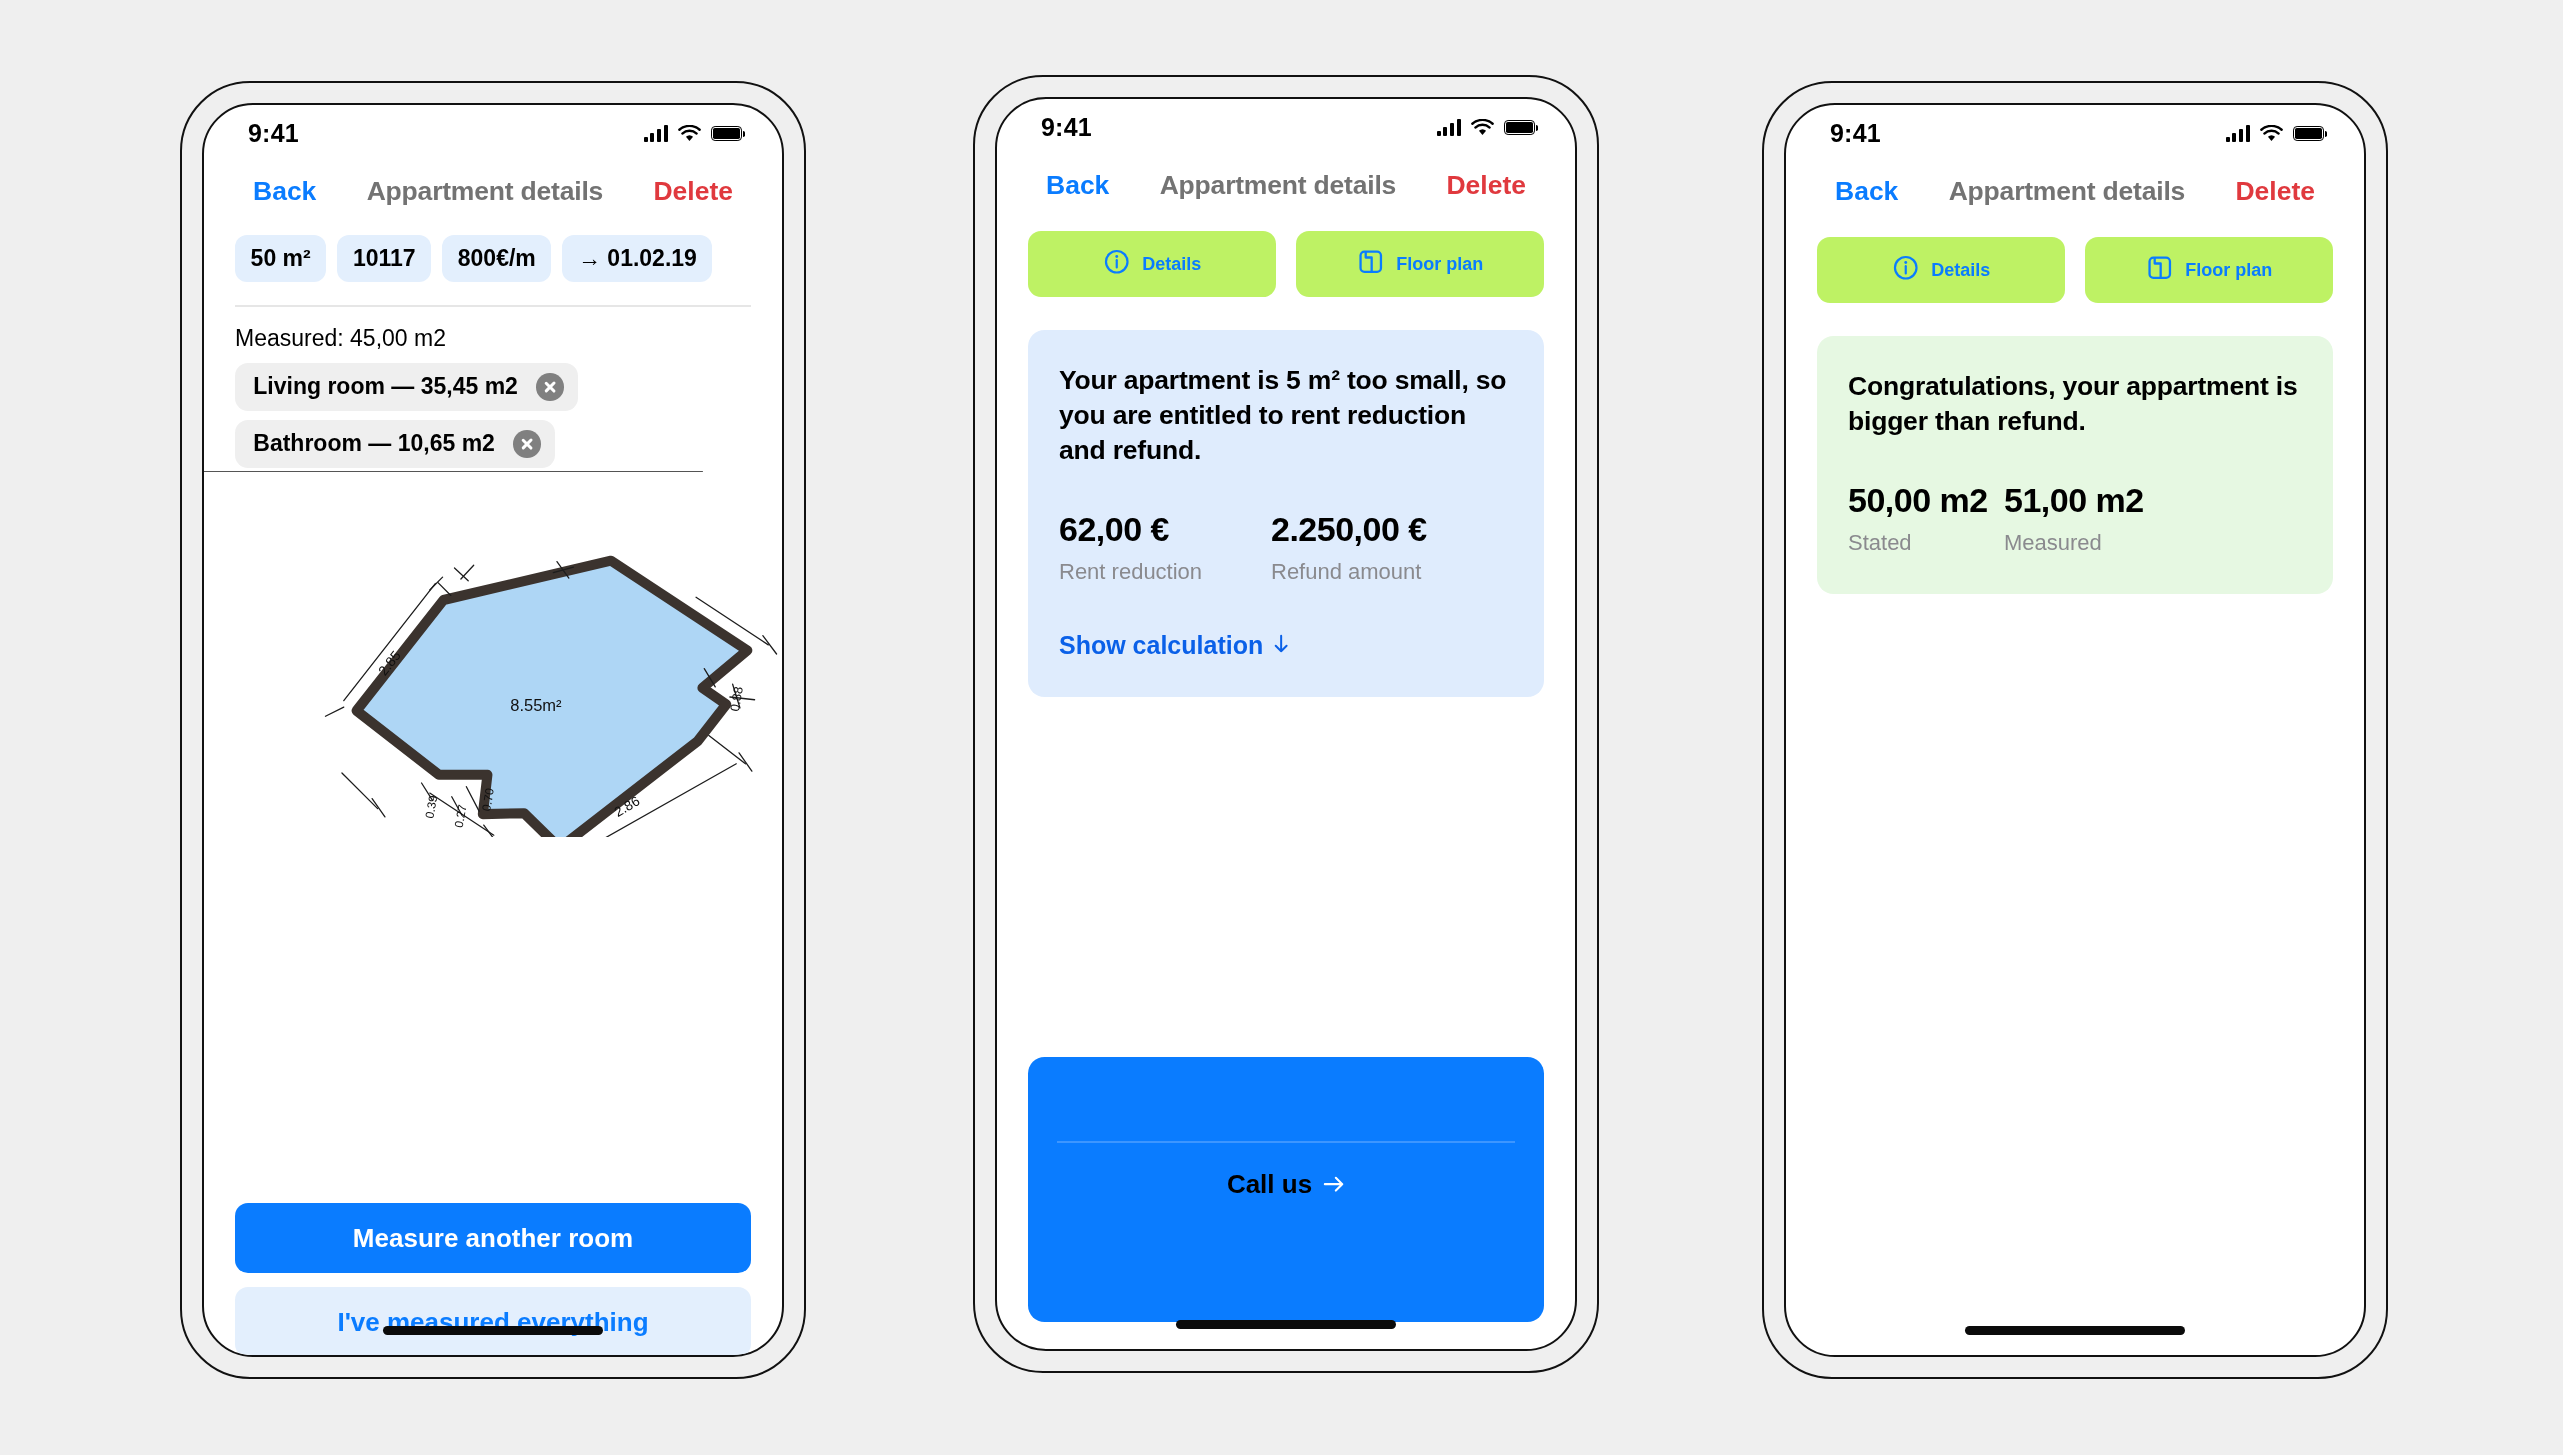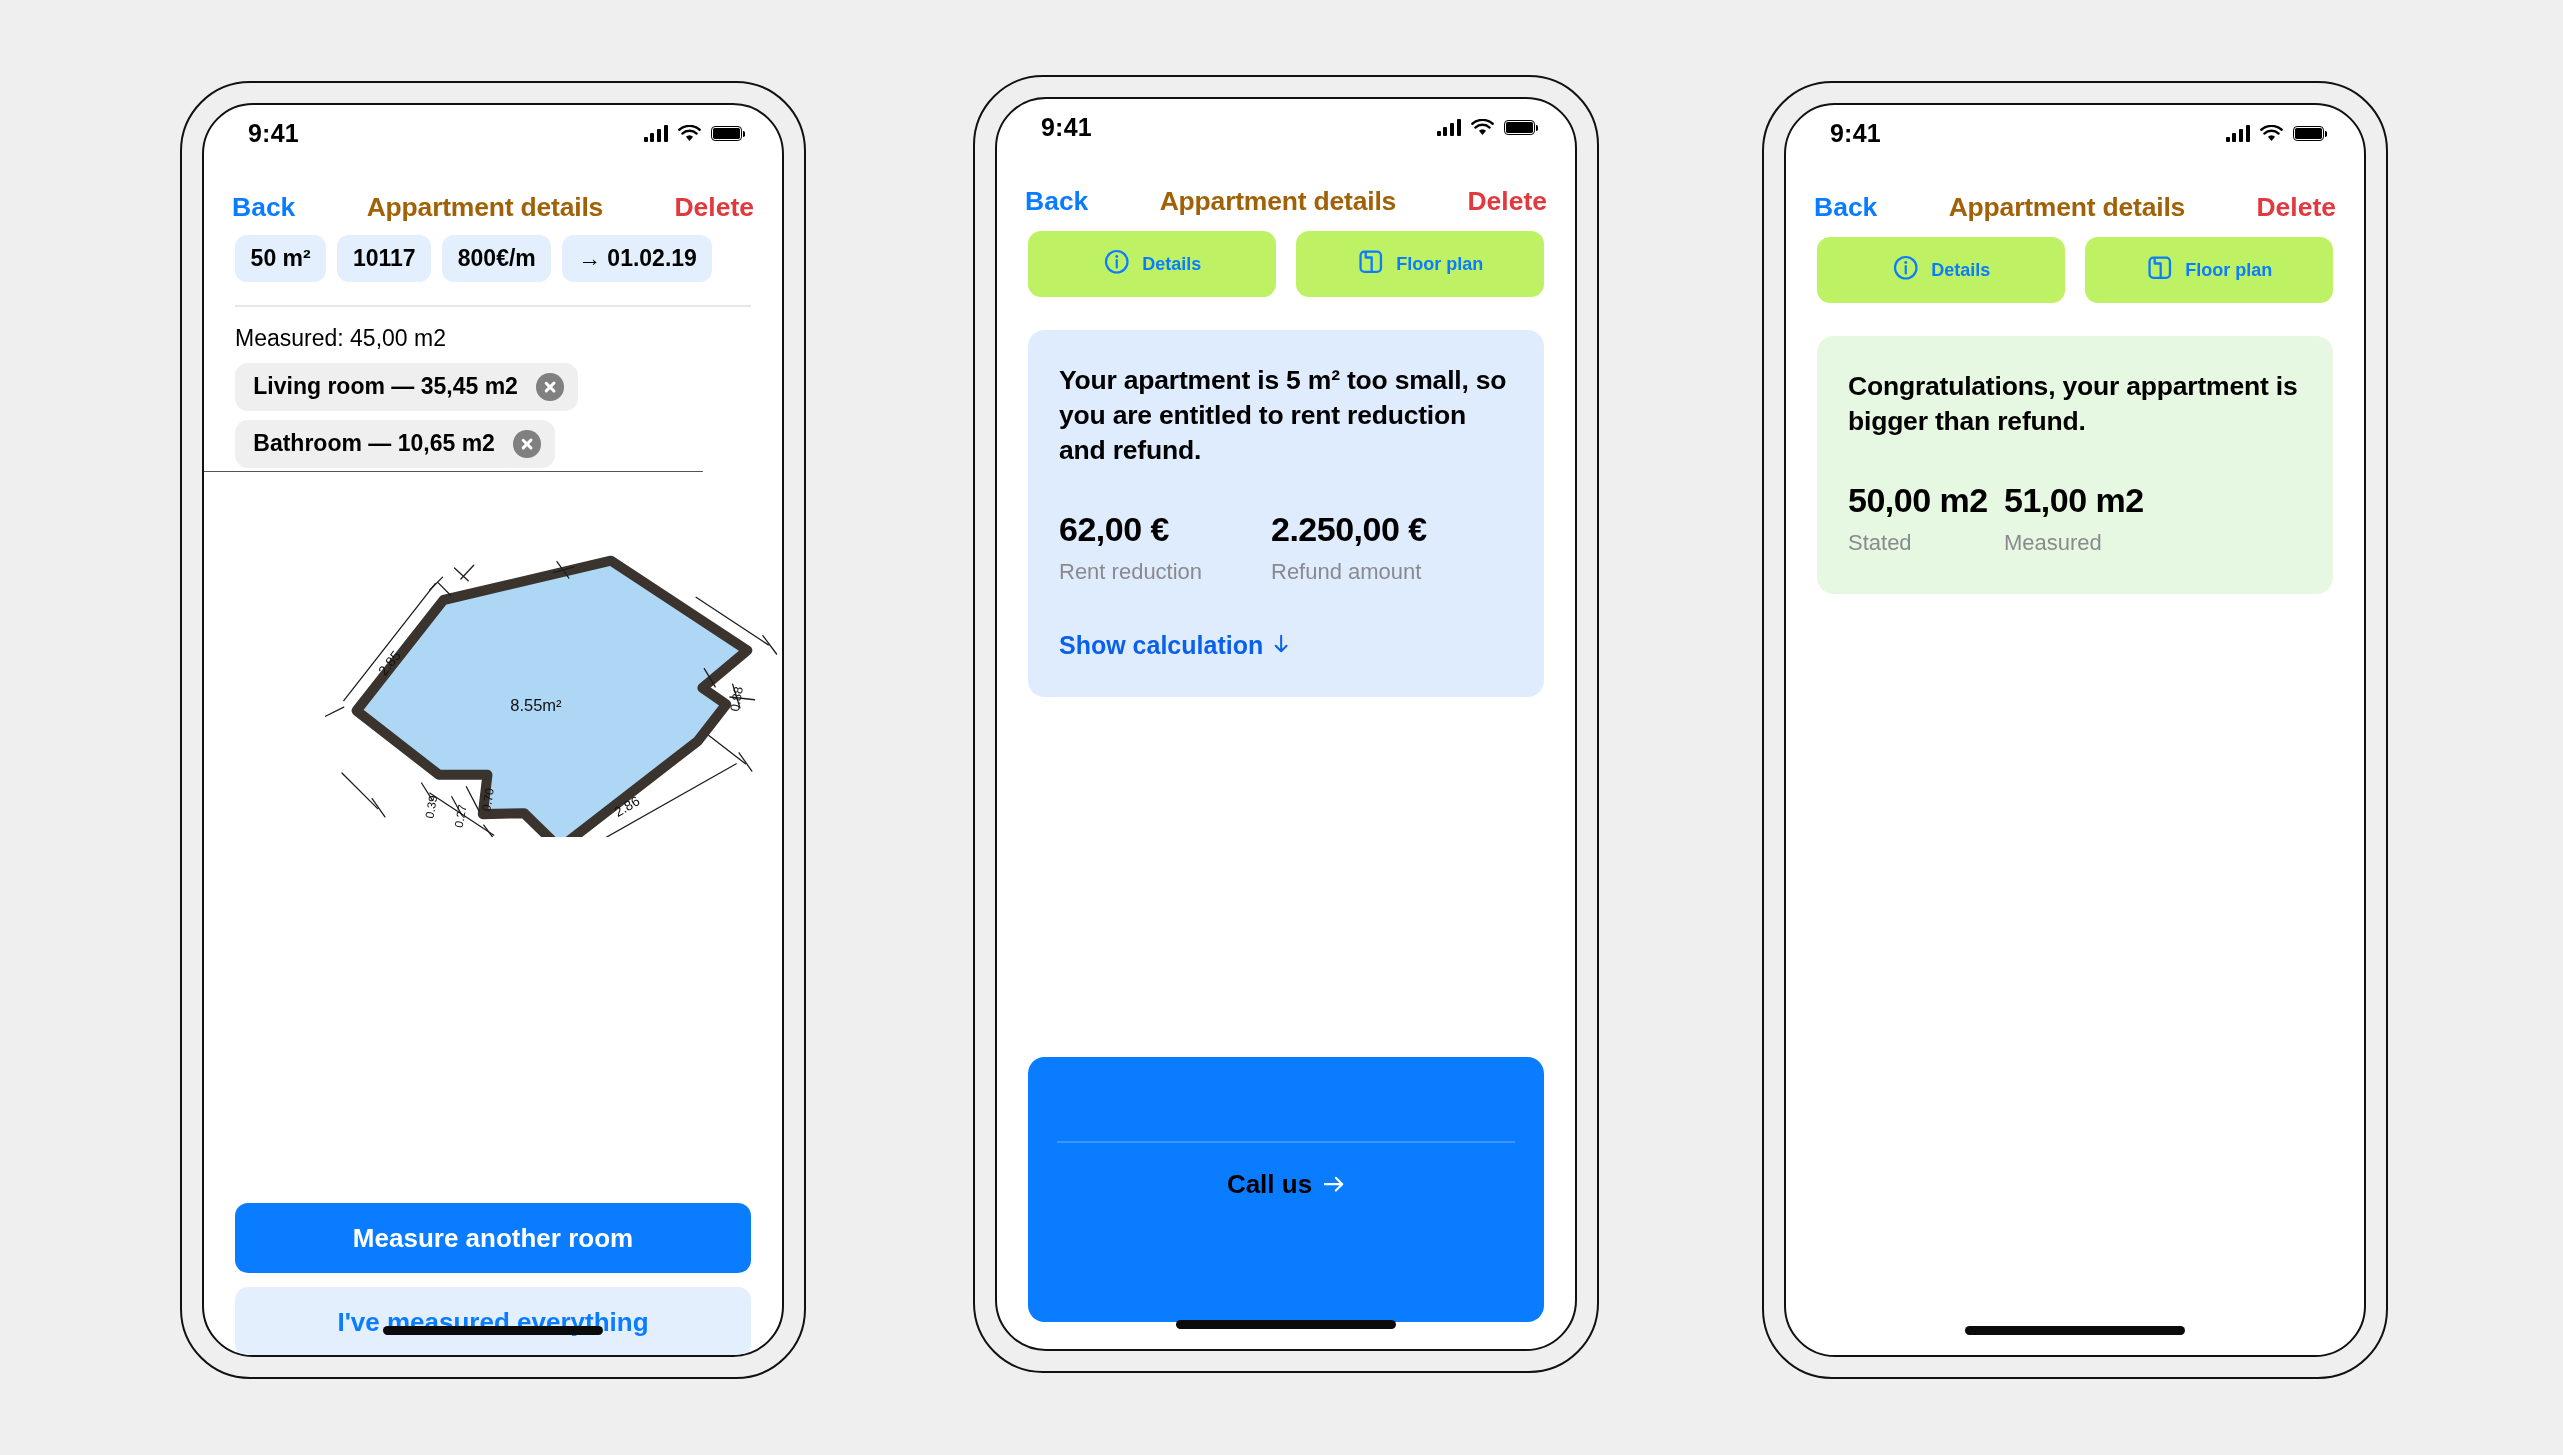"Back" .navbar { margin-top: 16px -> none; padding: 0 28px -> 0 49px }
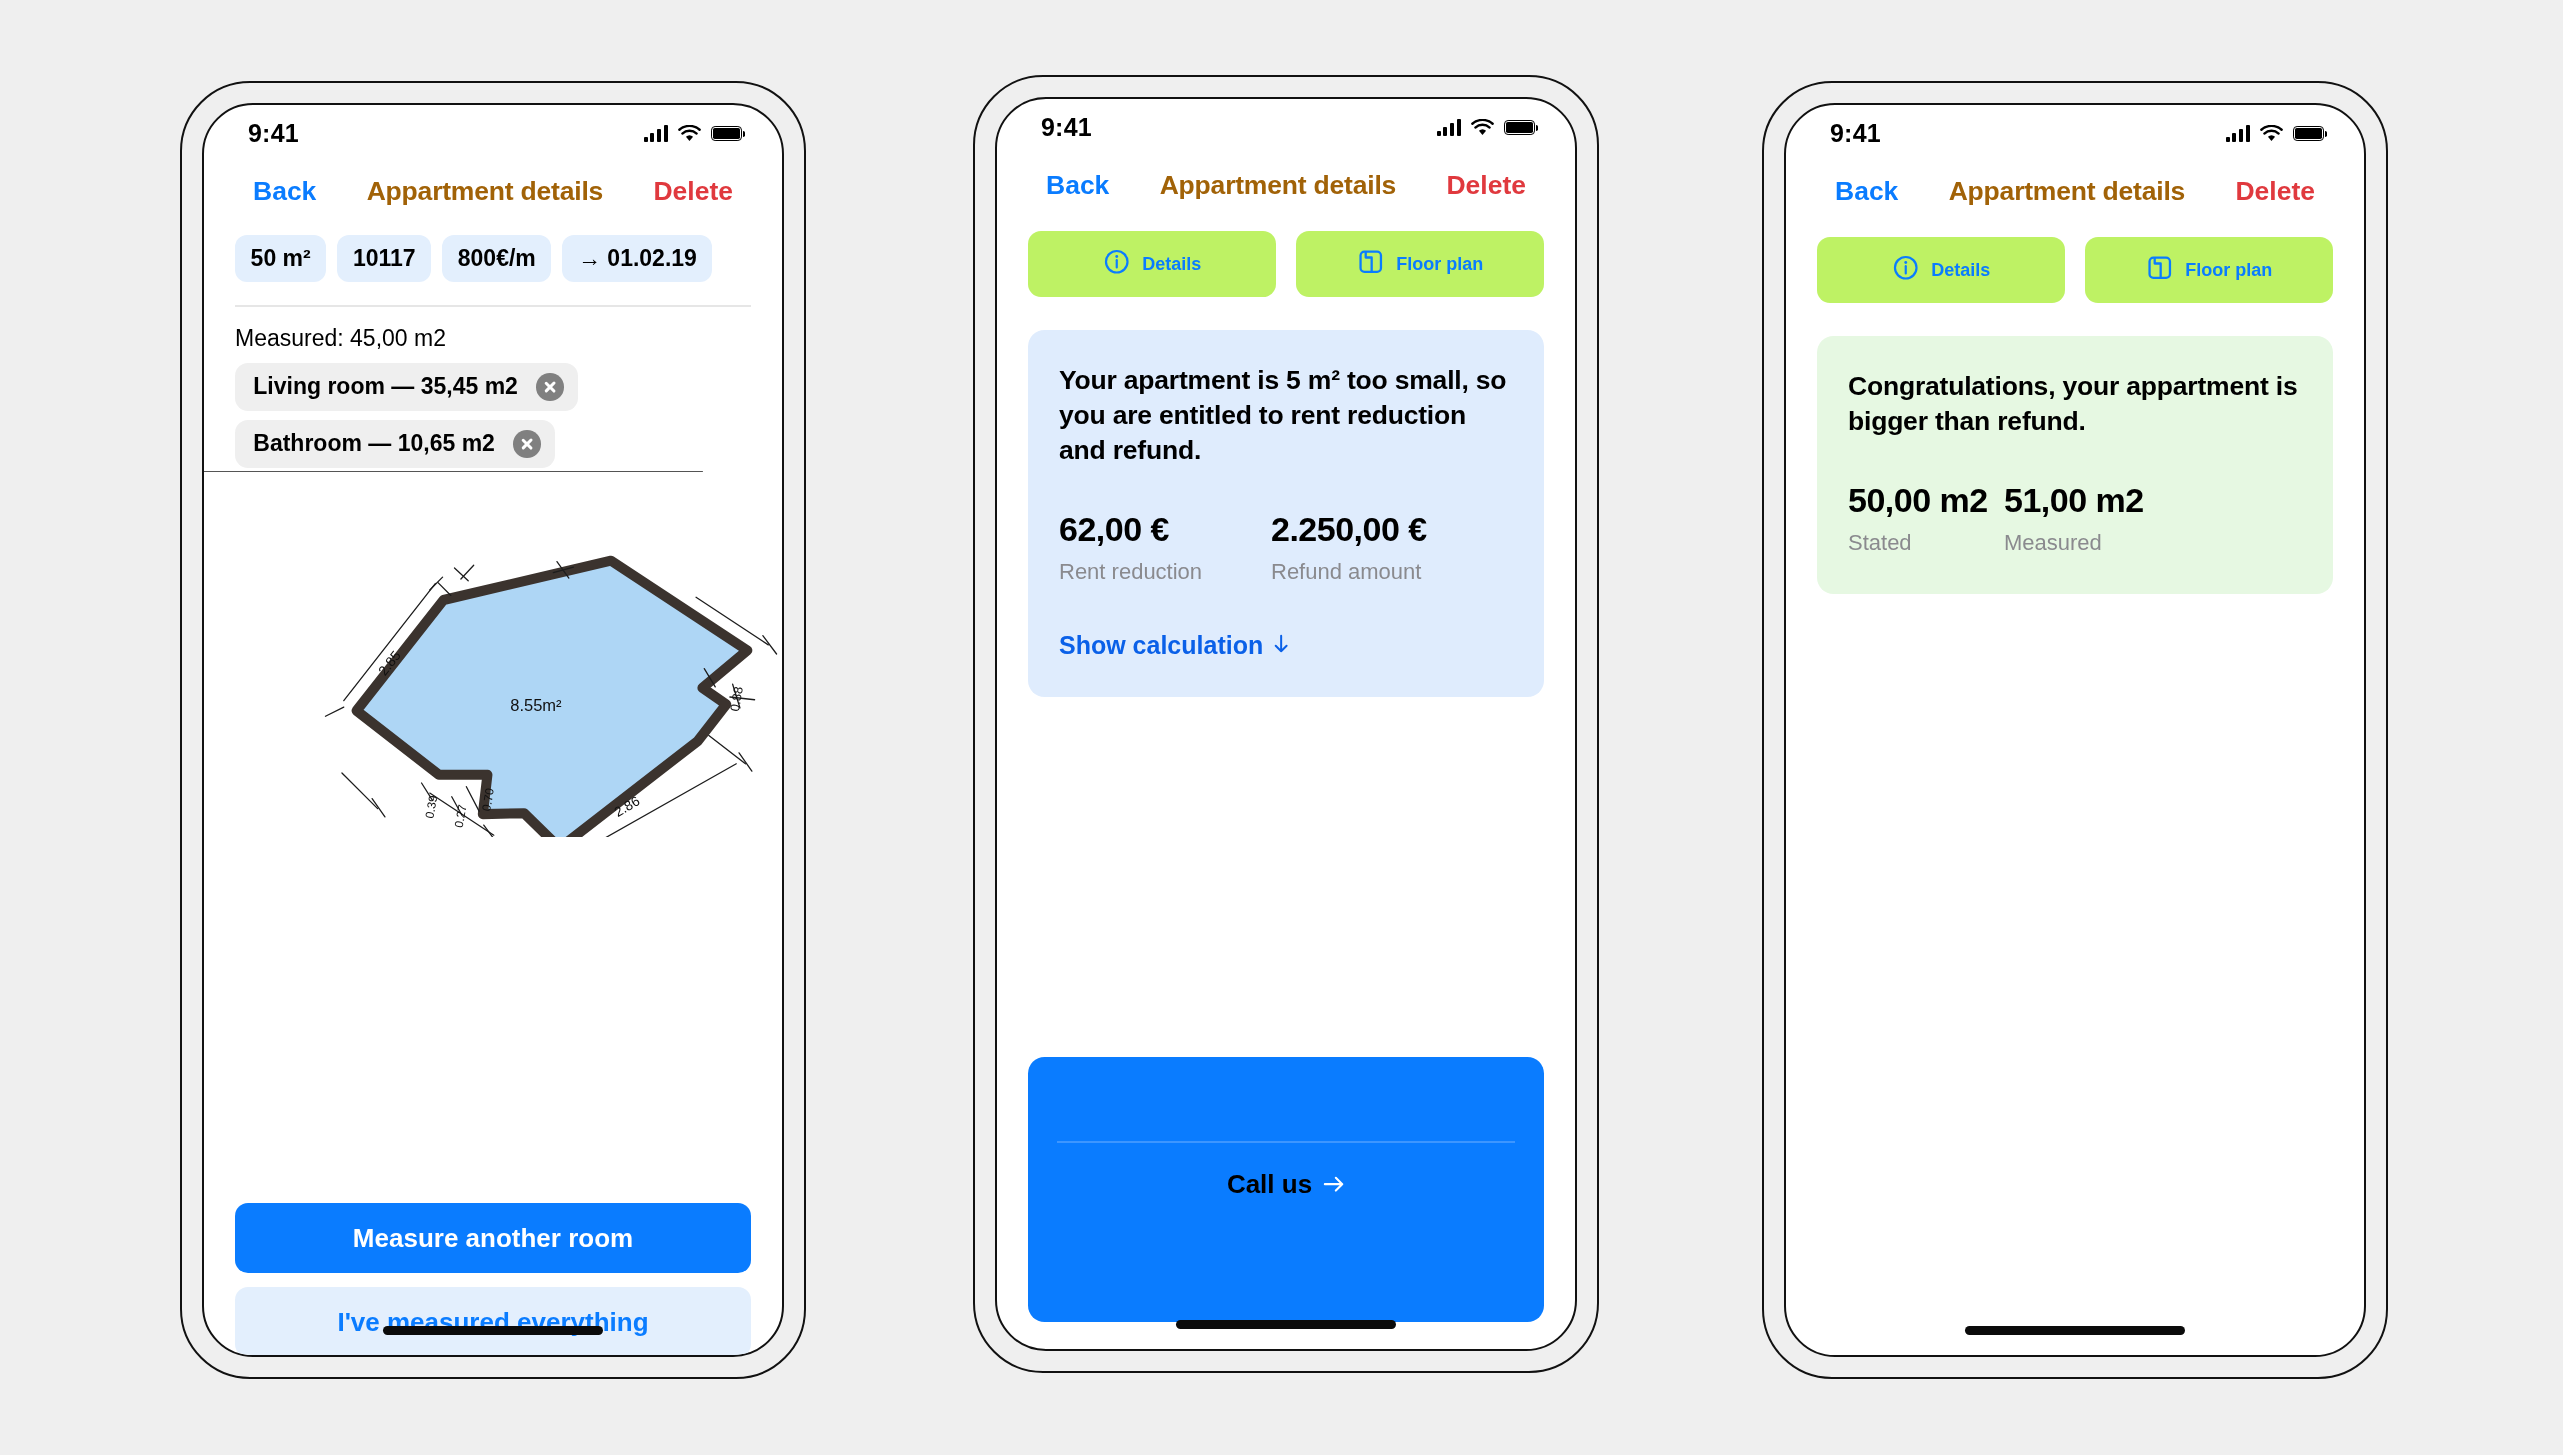"Appartment details" .nav-title { color: #a16207 -> #737373 }
